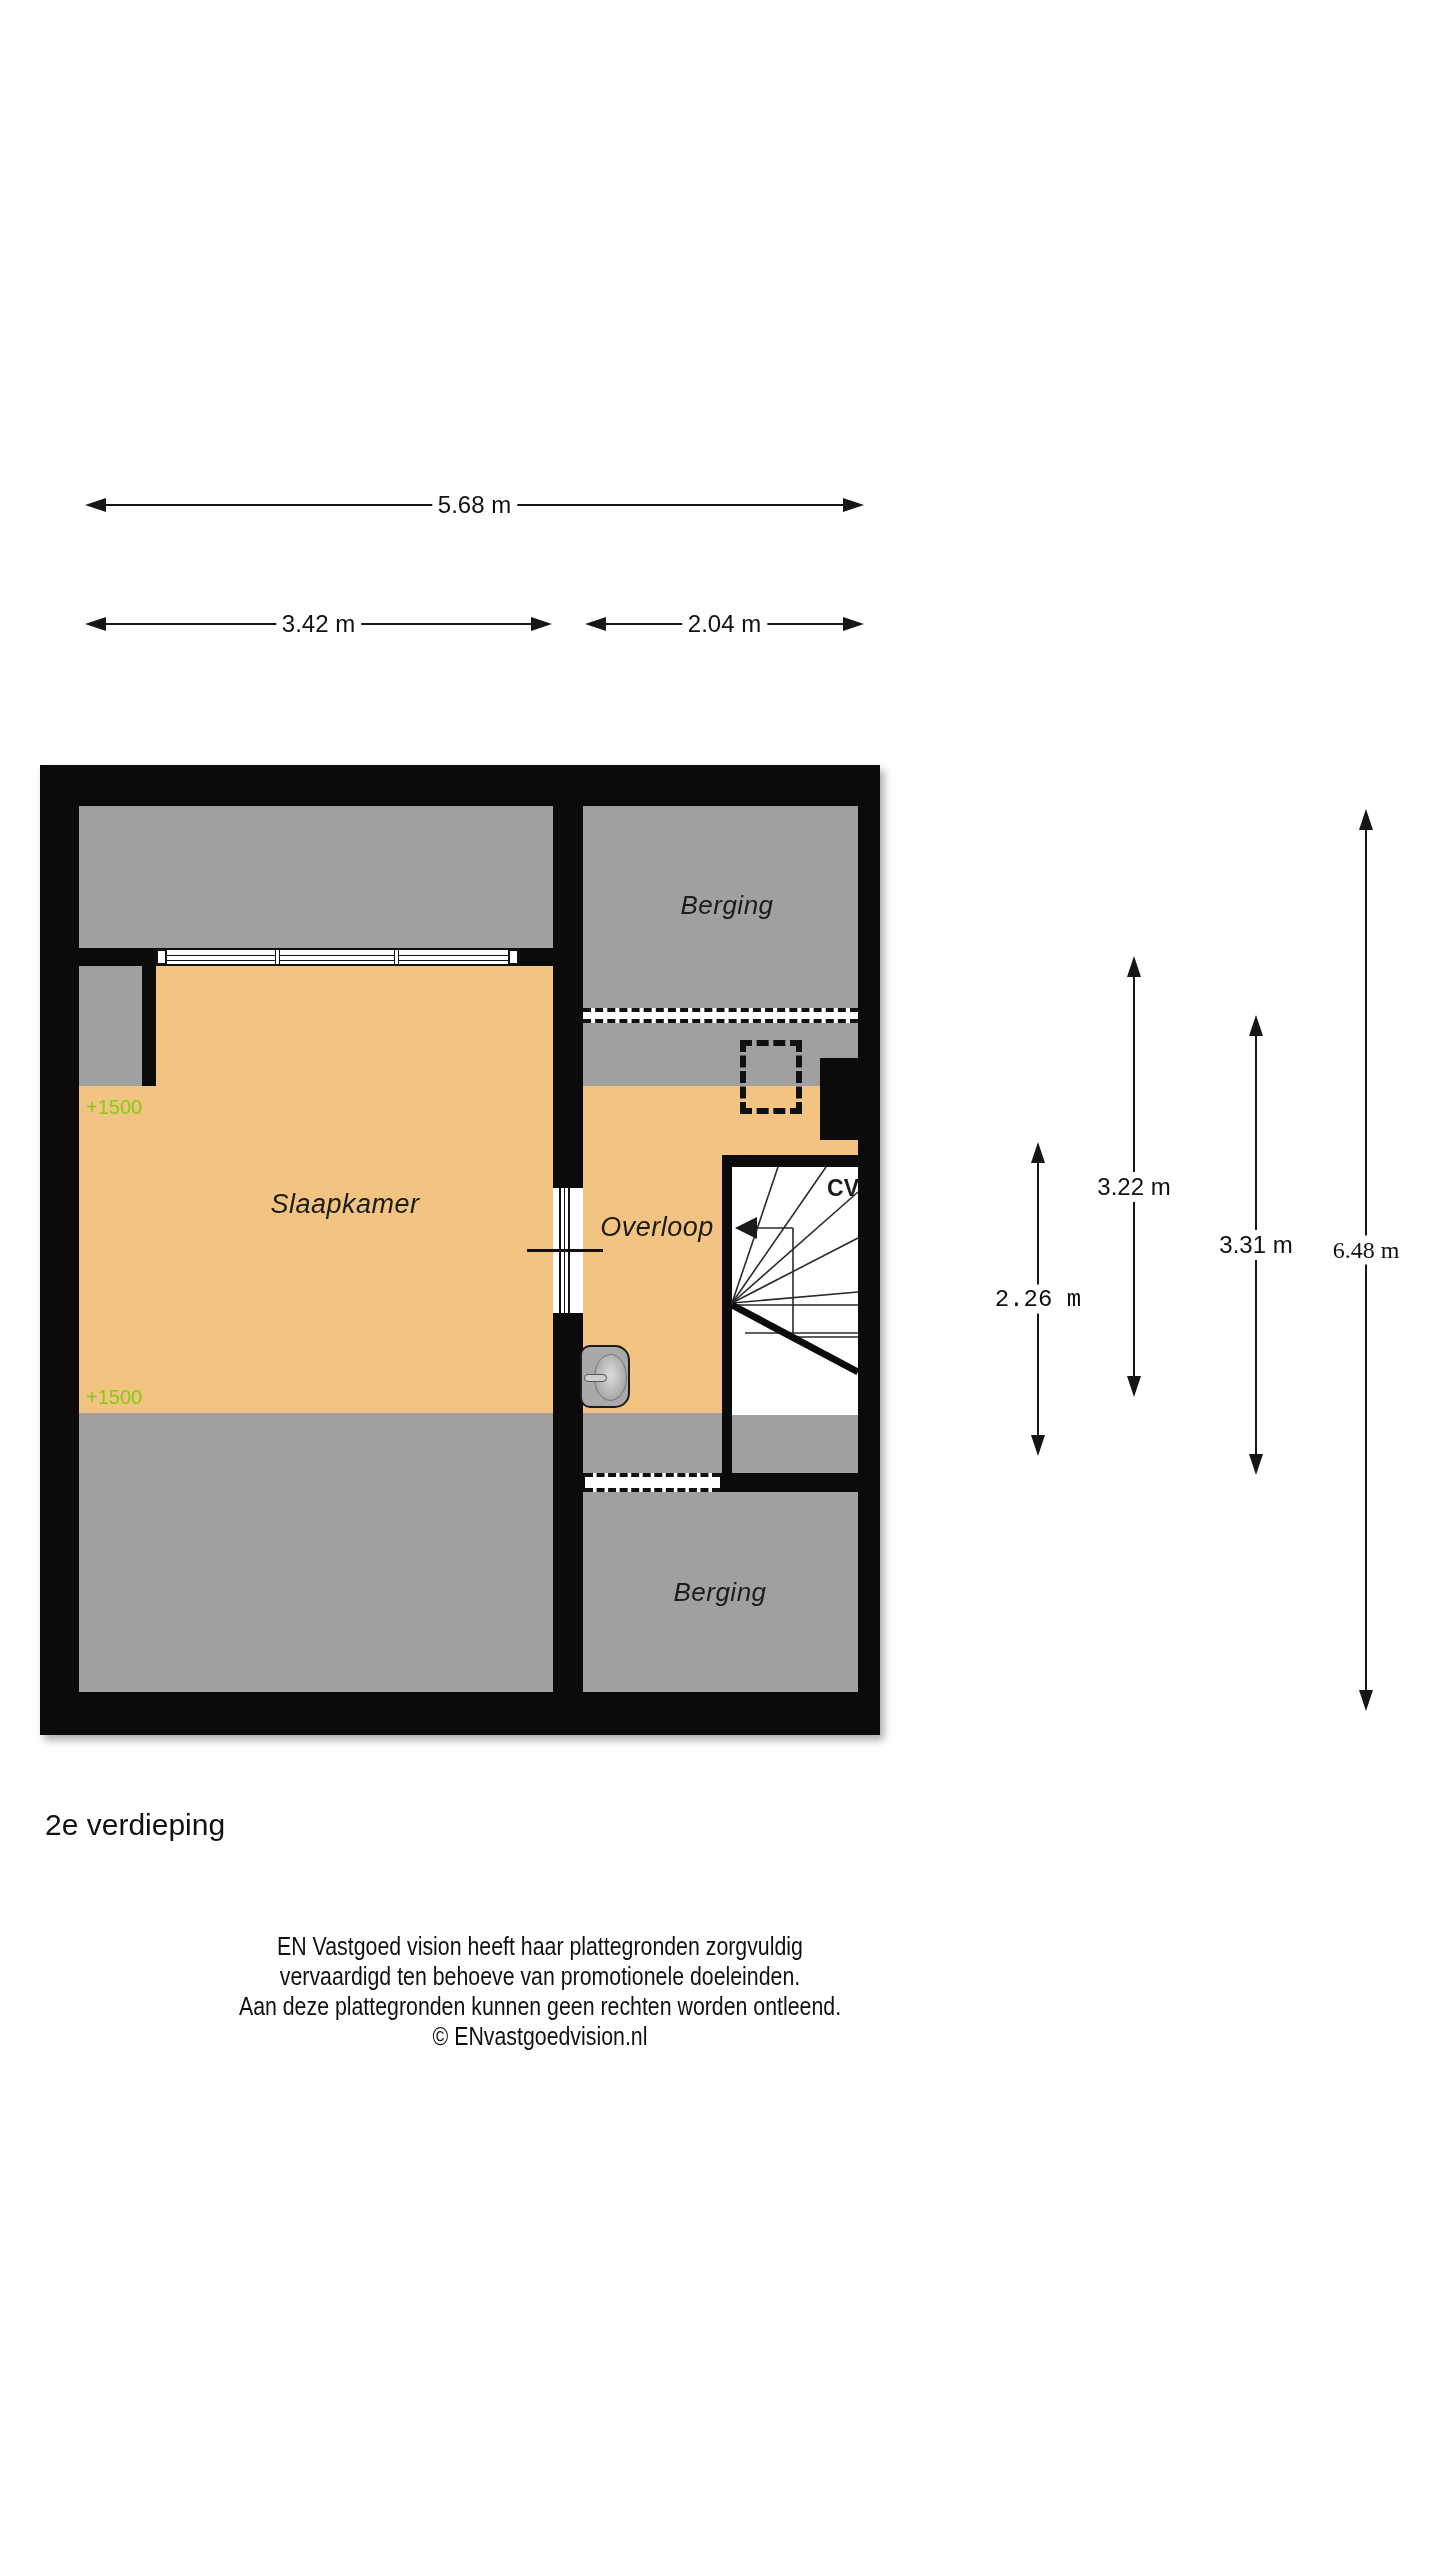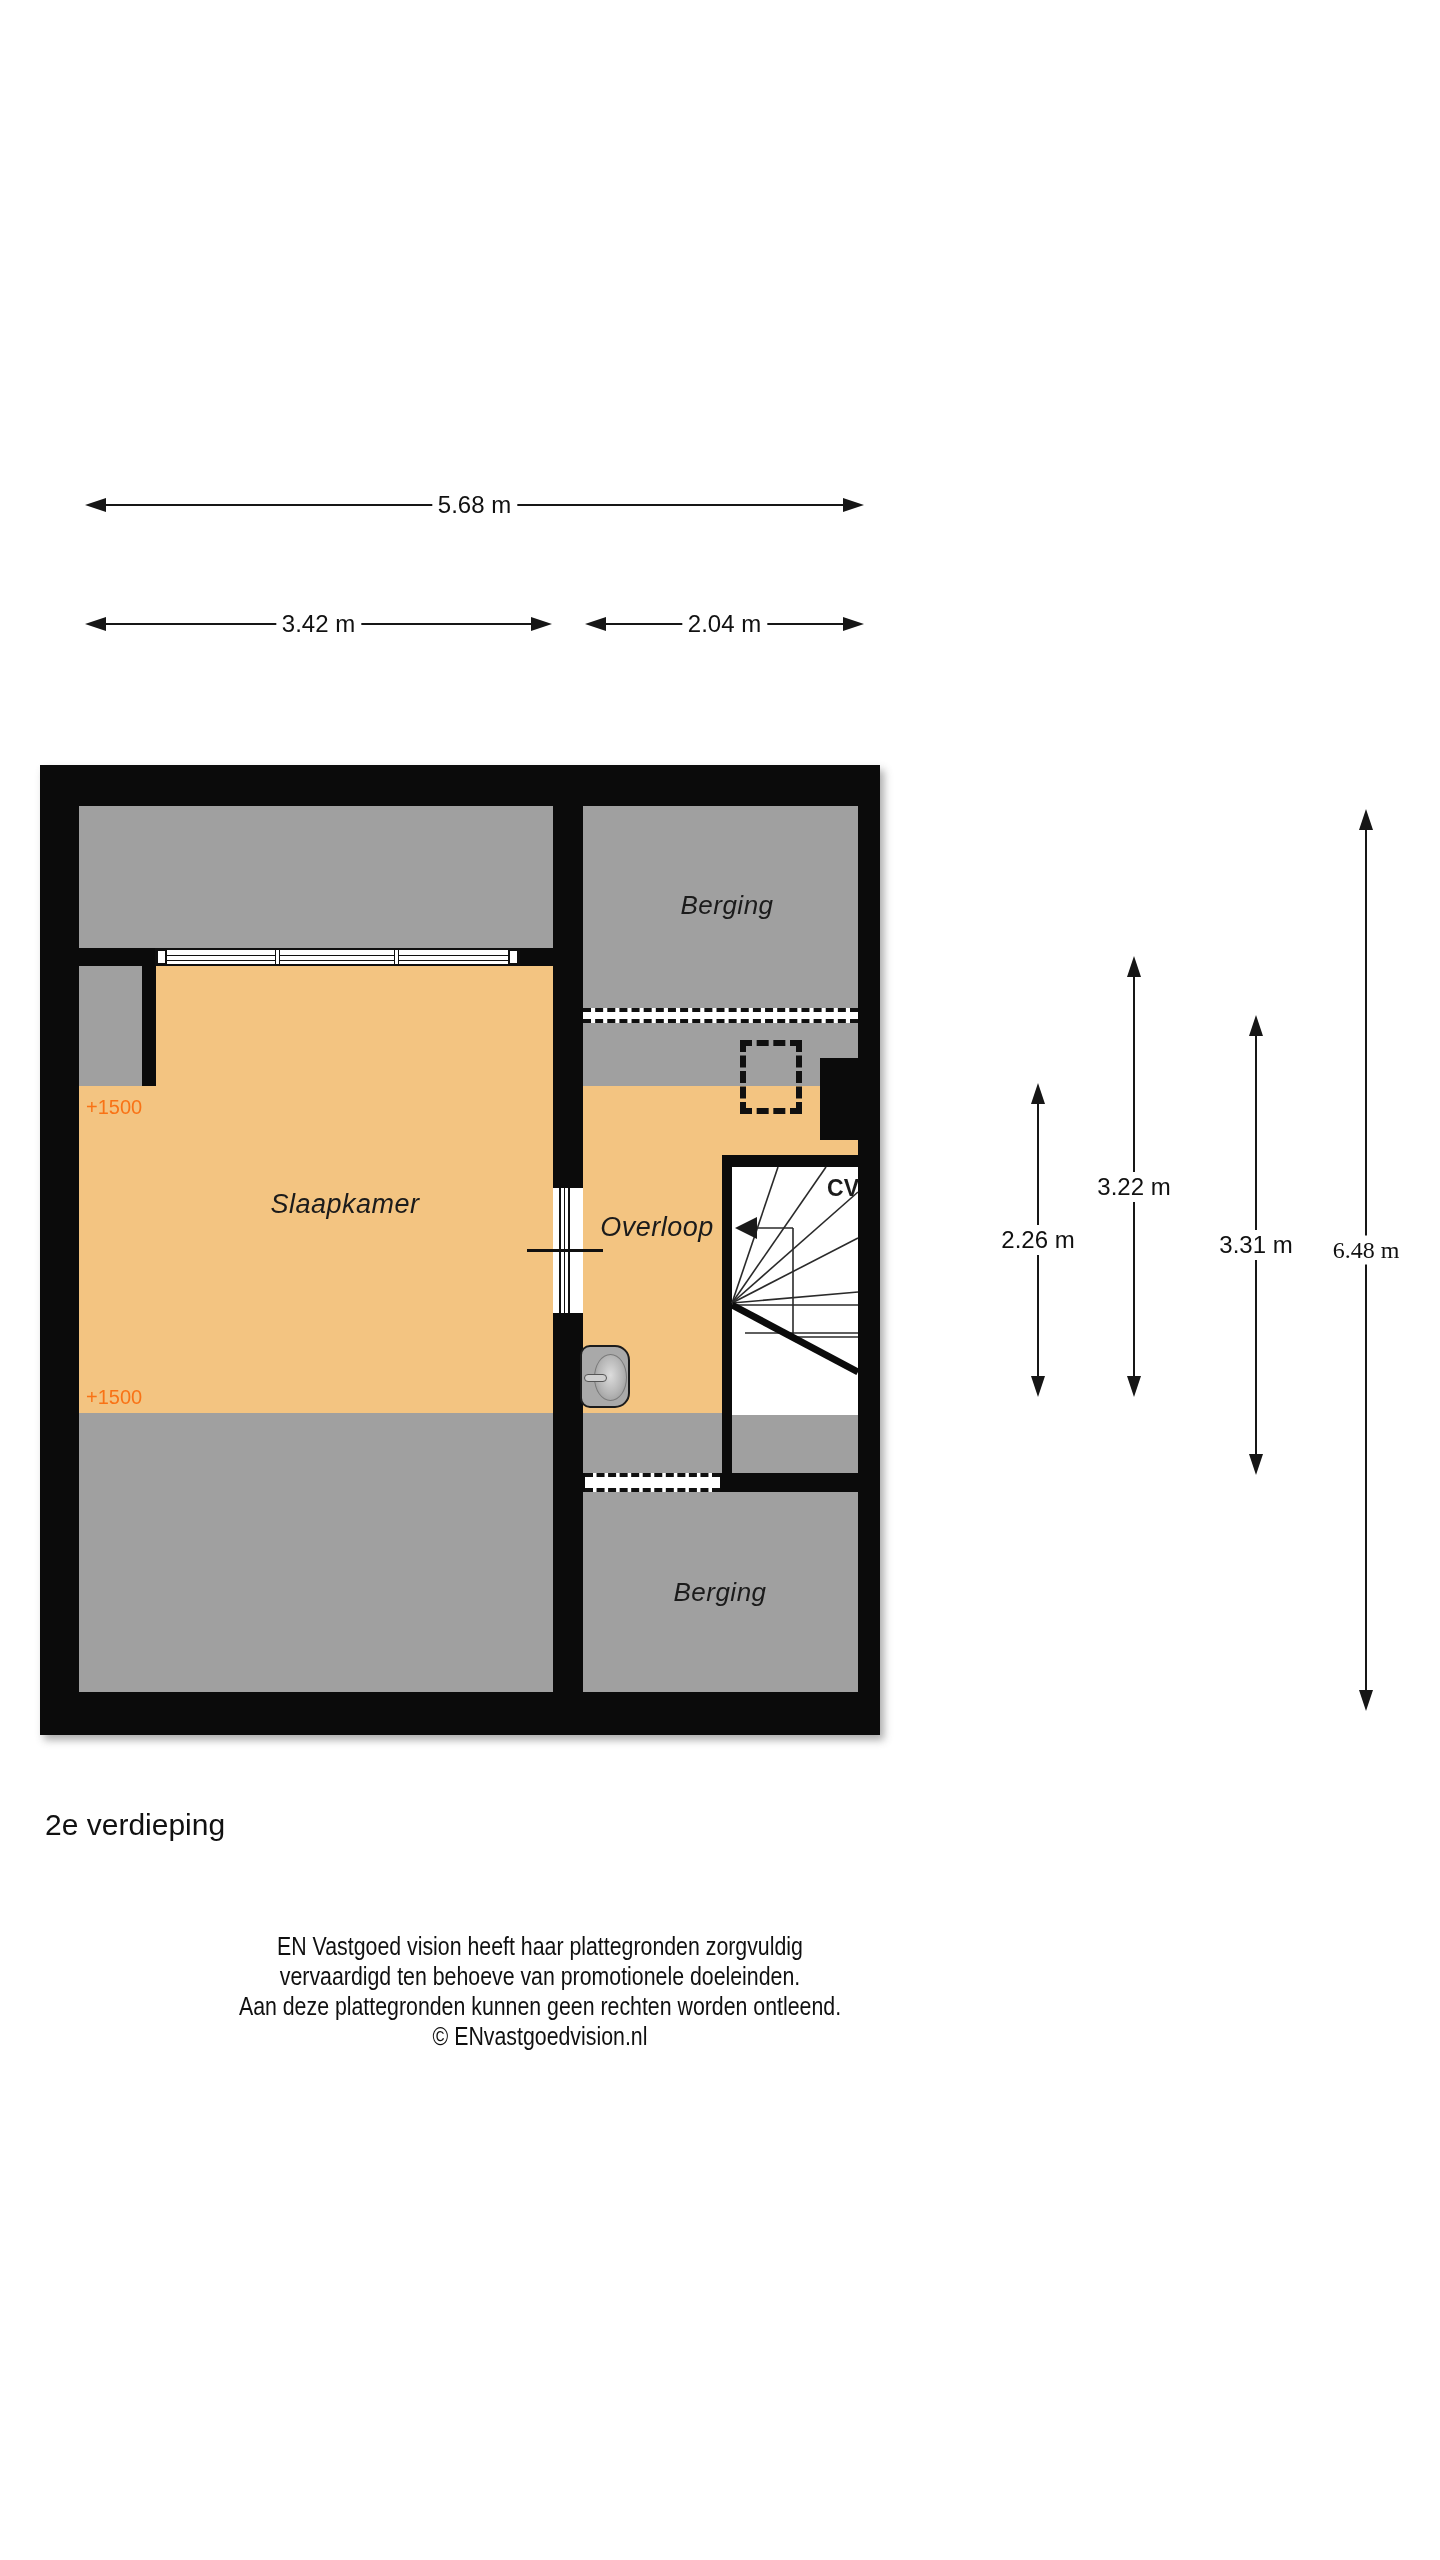"+1500" .lvl-label { color: #f97316 -> #84cc16 }
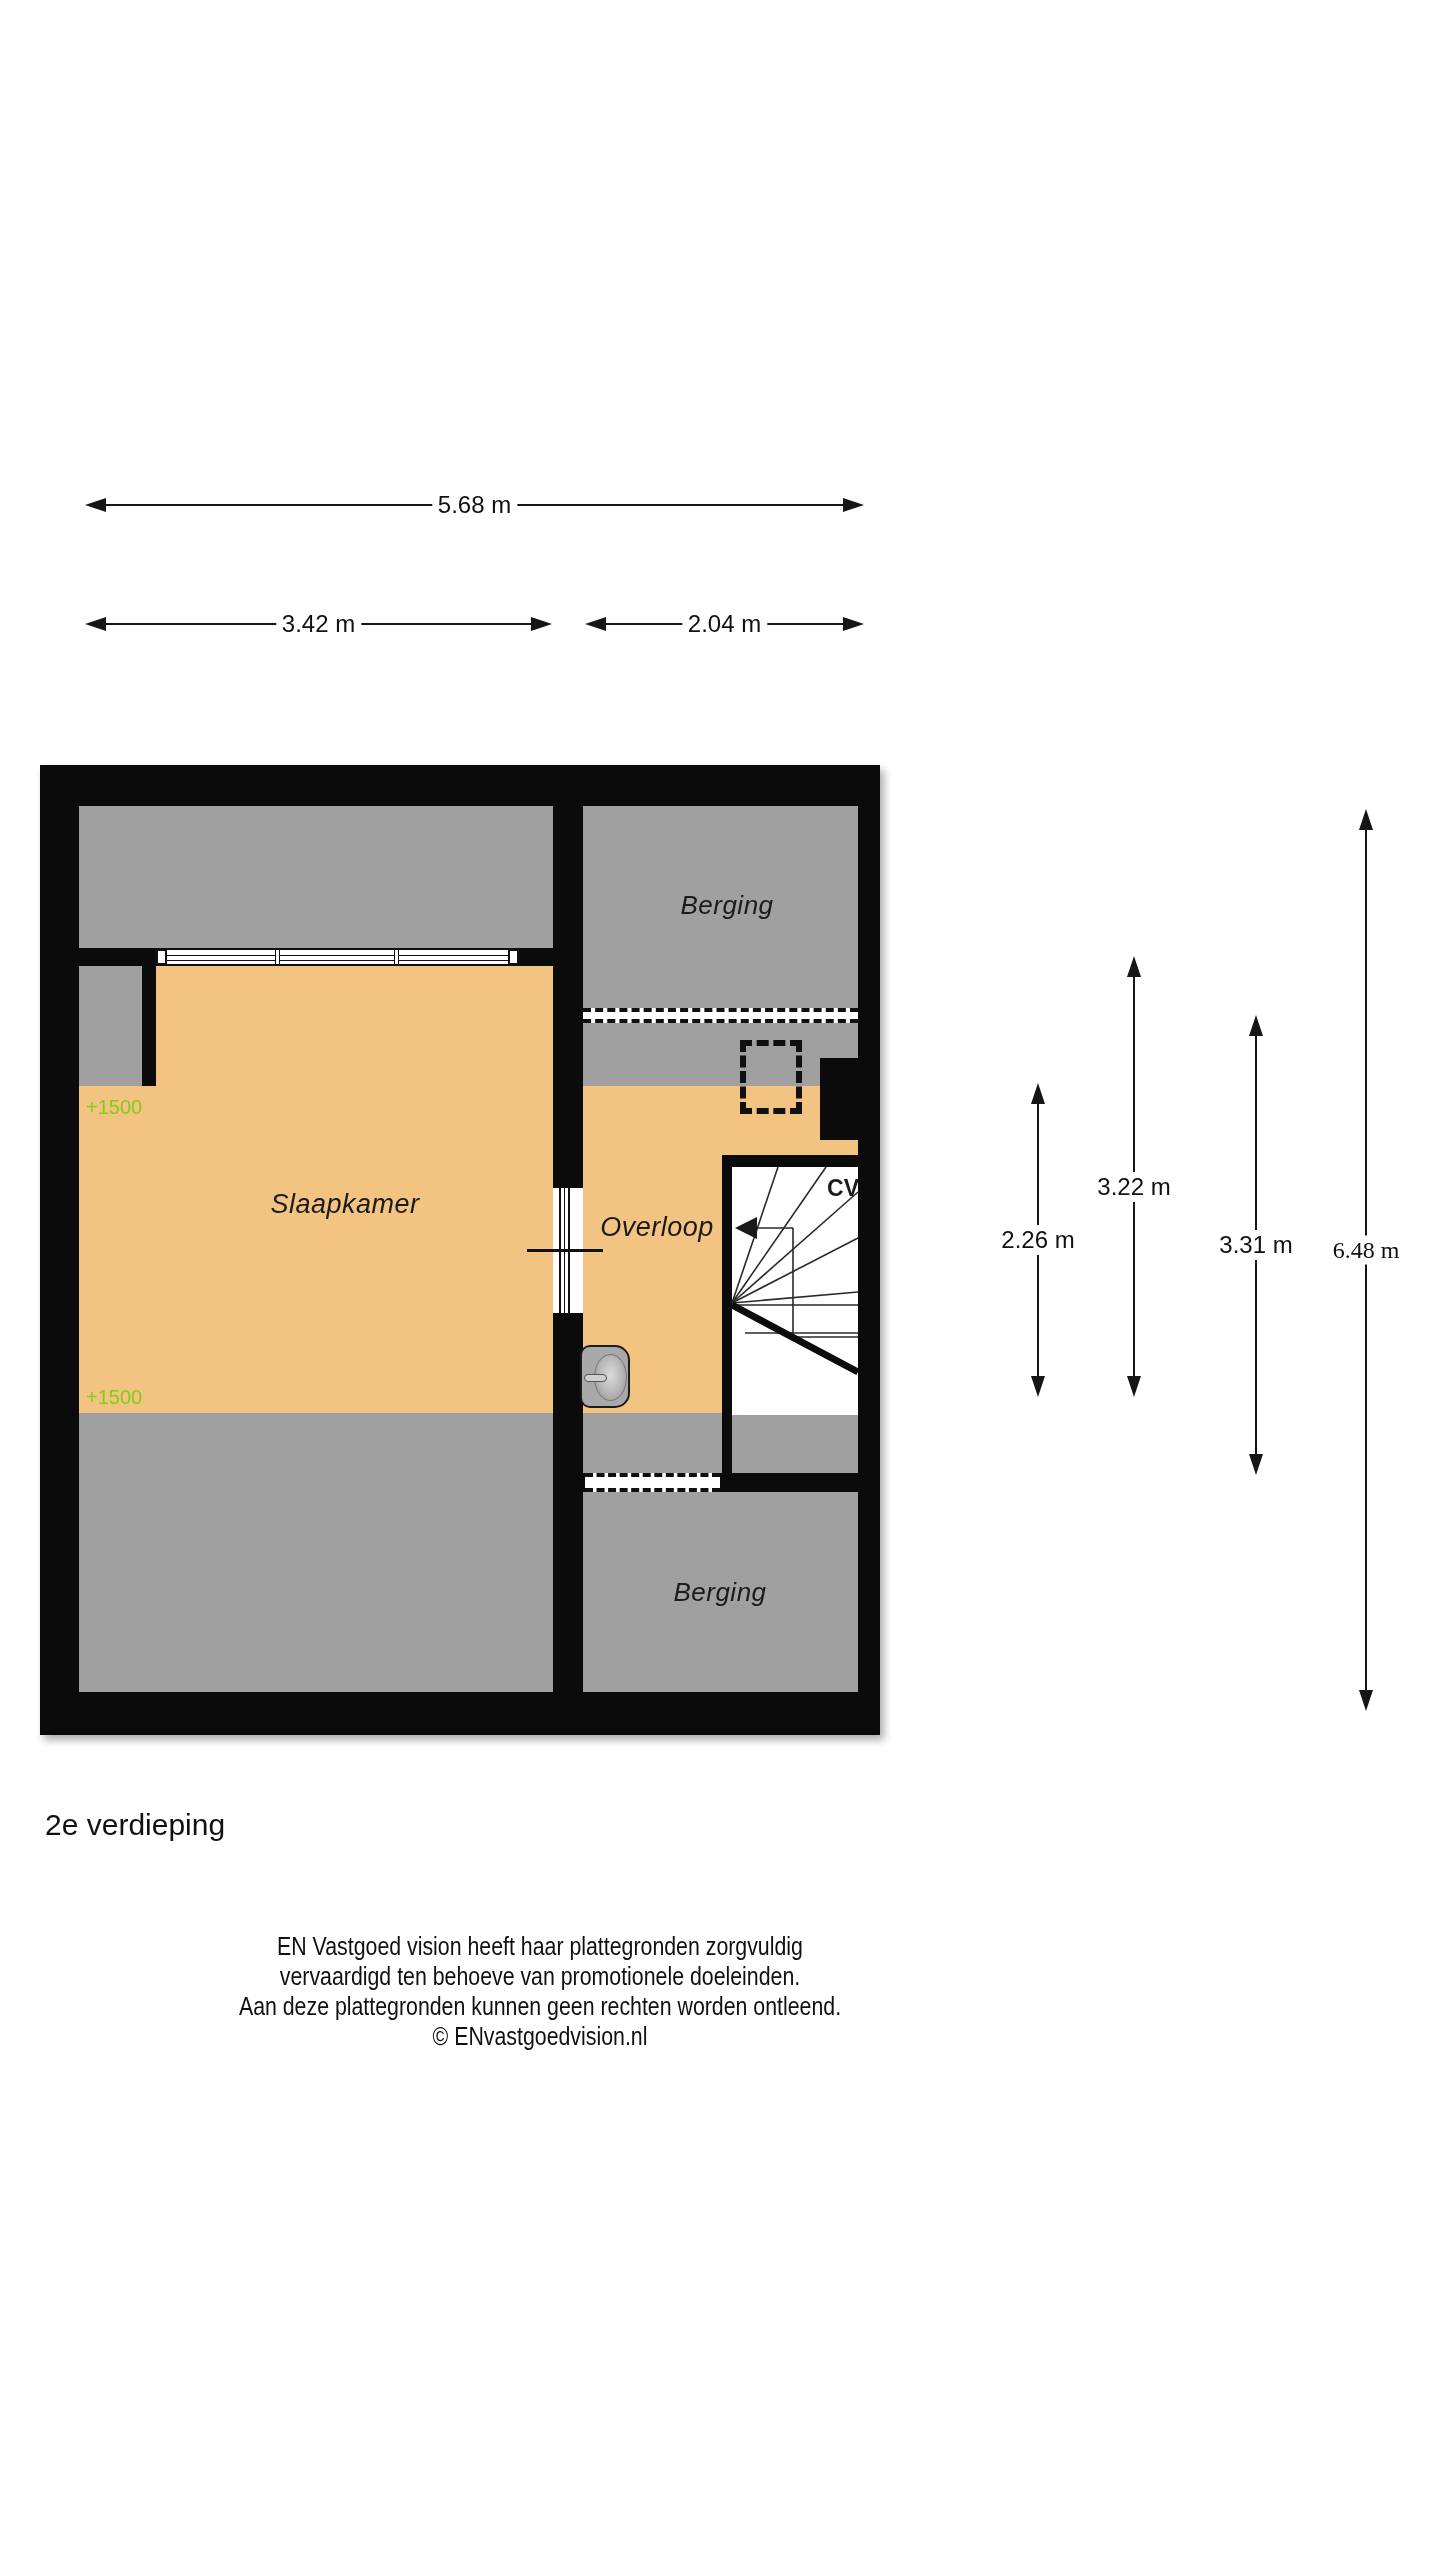"2.26 m" div.dimv { font-family: none -> Liberation Mono, monospace; top: 1083px -> 1142px }
